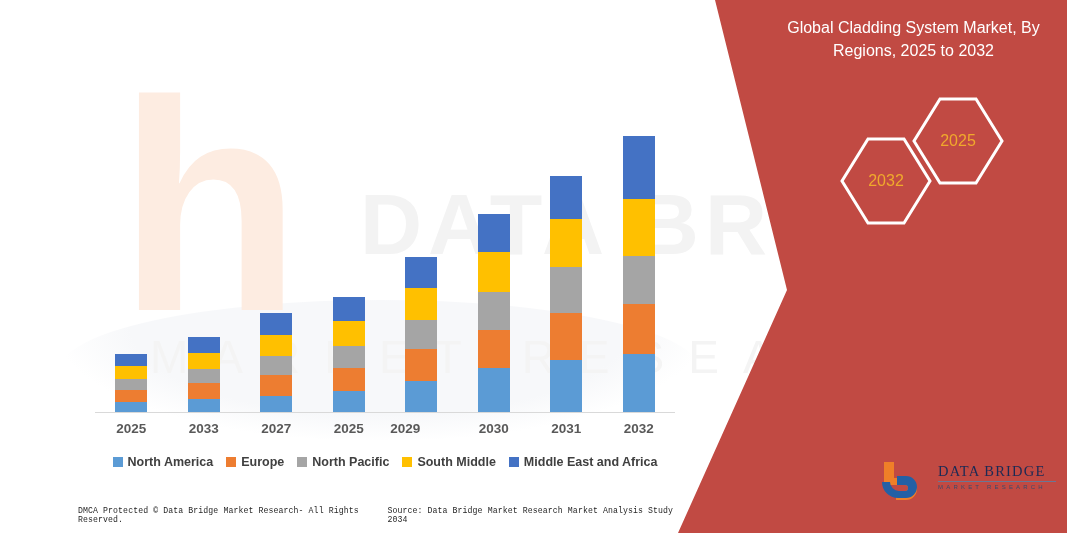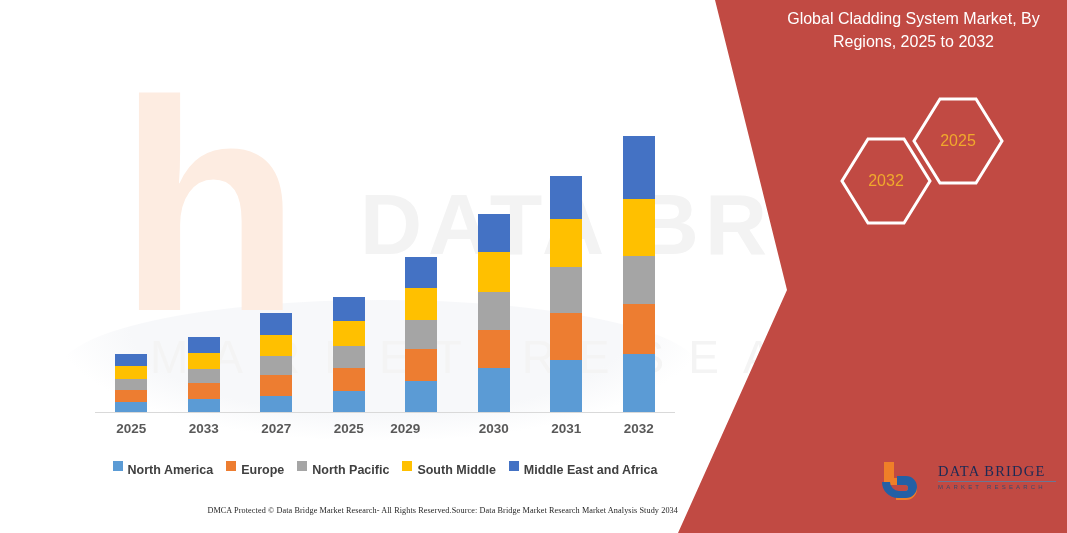"Global Cladding System Market, By" #region-title { top: 8px -> 17px }
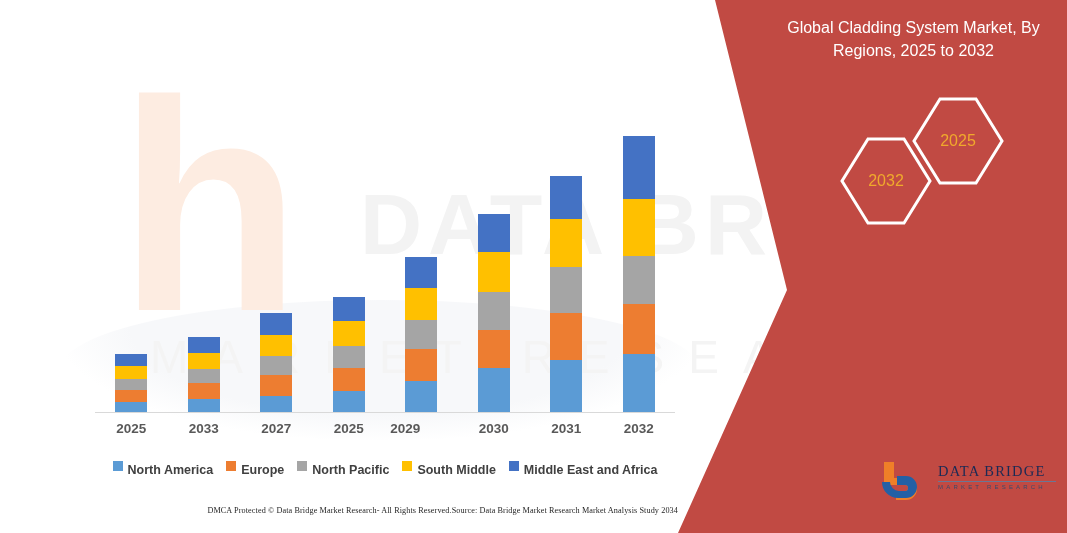"North America" .legend-label { margin-top: 8px -> none }
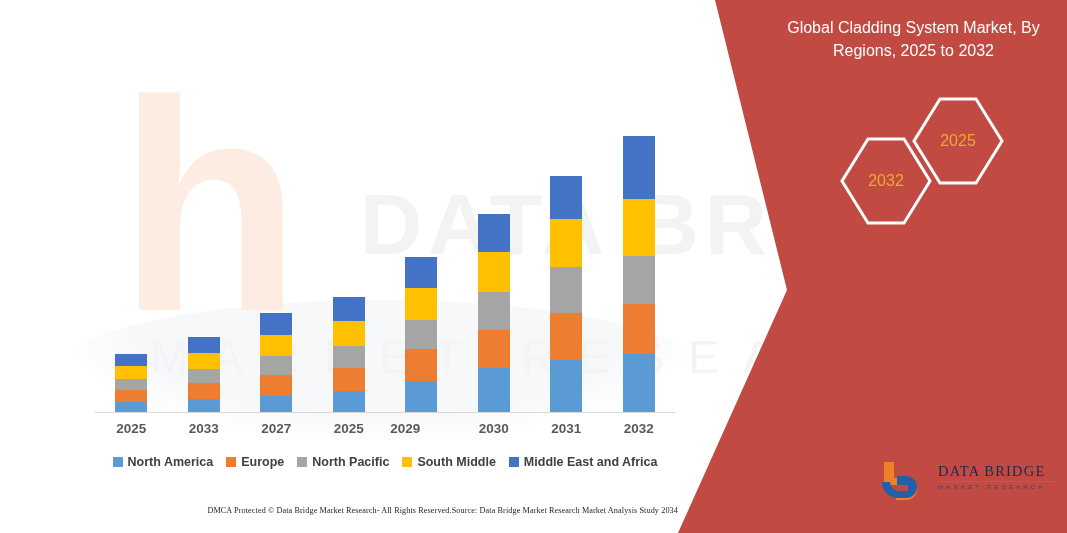"DMCA Protected © Data Bridge" #footer { font-family: Liberation Serif, serif -> Liberation Mono, monospace }
